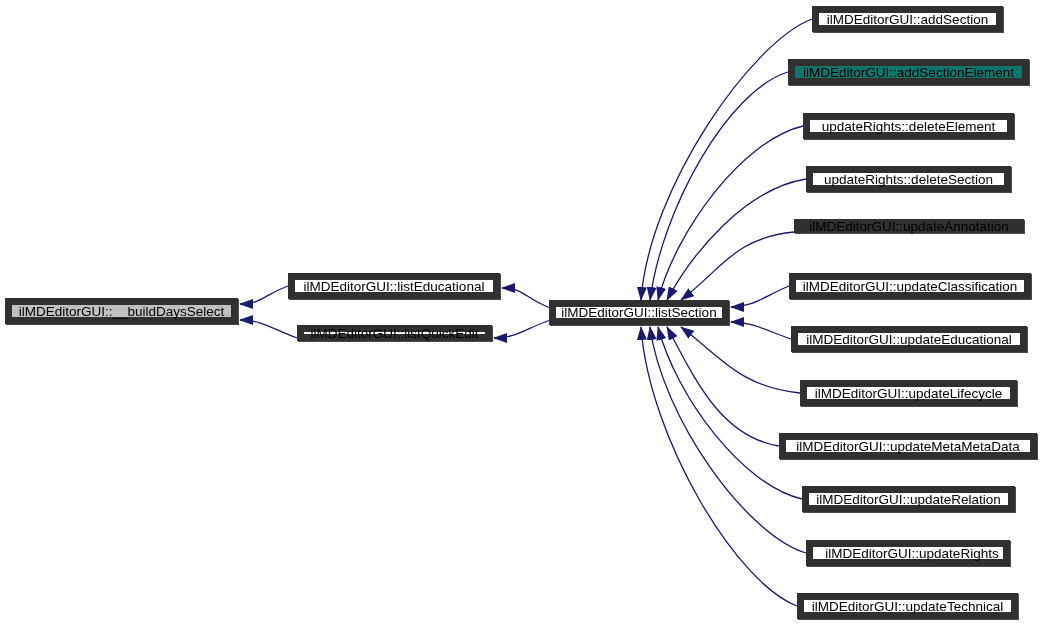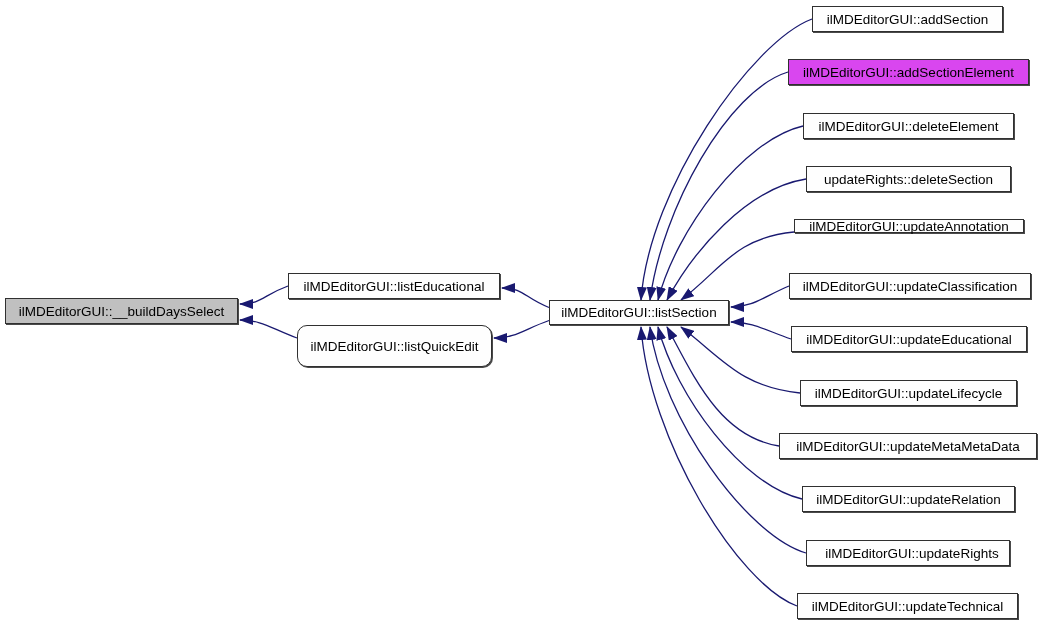"ilMDEditorGUI::addSection" .node { border: 1px solid #4d7c0f -> 7px solid #4d7c0f }
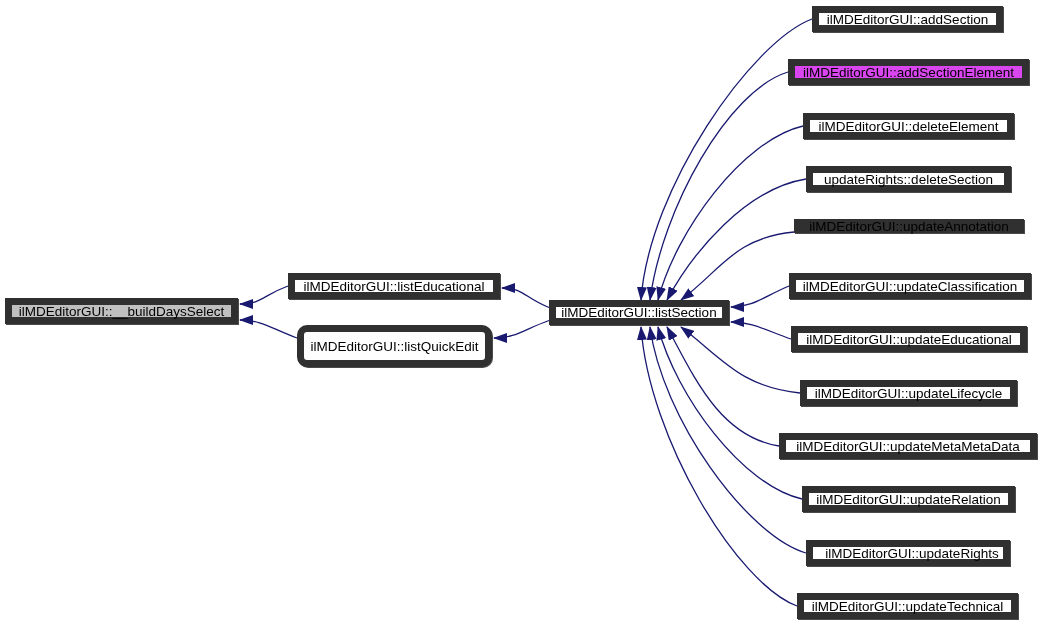"ilMDEditorGUI::addSectionElement" div.node { background: #d946ef -> #0f766e }
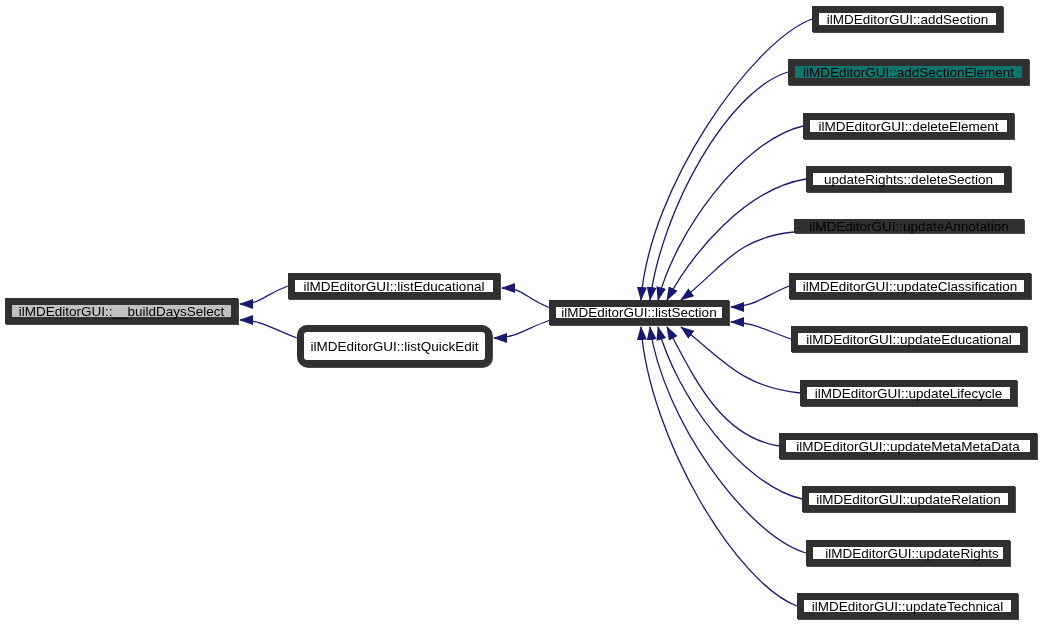"ilMDEditorGUI::deleteElement" span.node-label { text: ilMDEditorGUI::deleteElement -> updateRights::deleteElement }
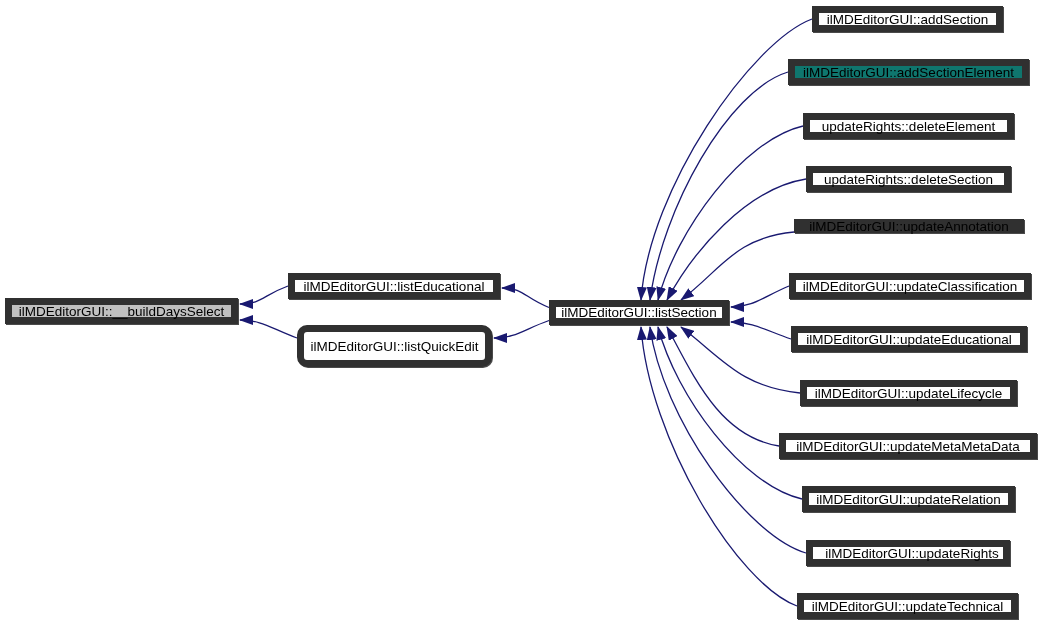"ilMDEditorGUI::listQuickEdit" div.node { border-radius: 10px -> none; height: 42px -> 16px }
